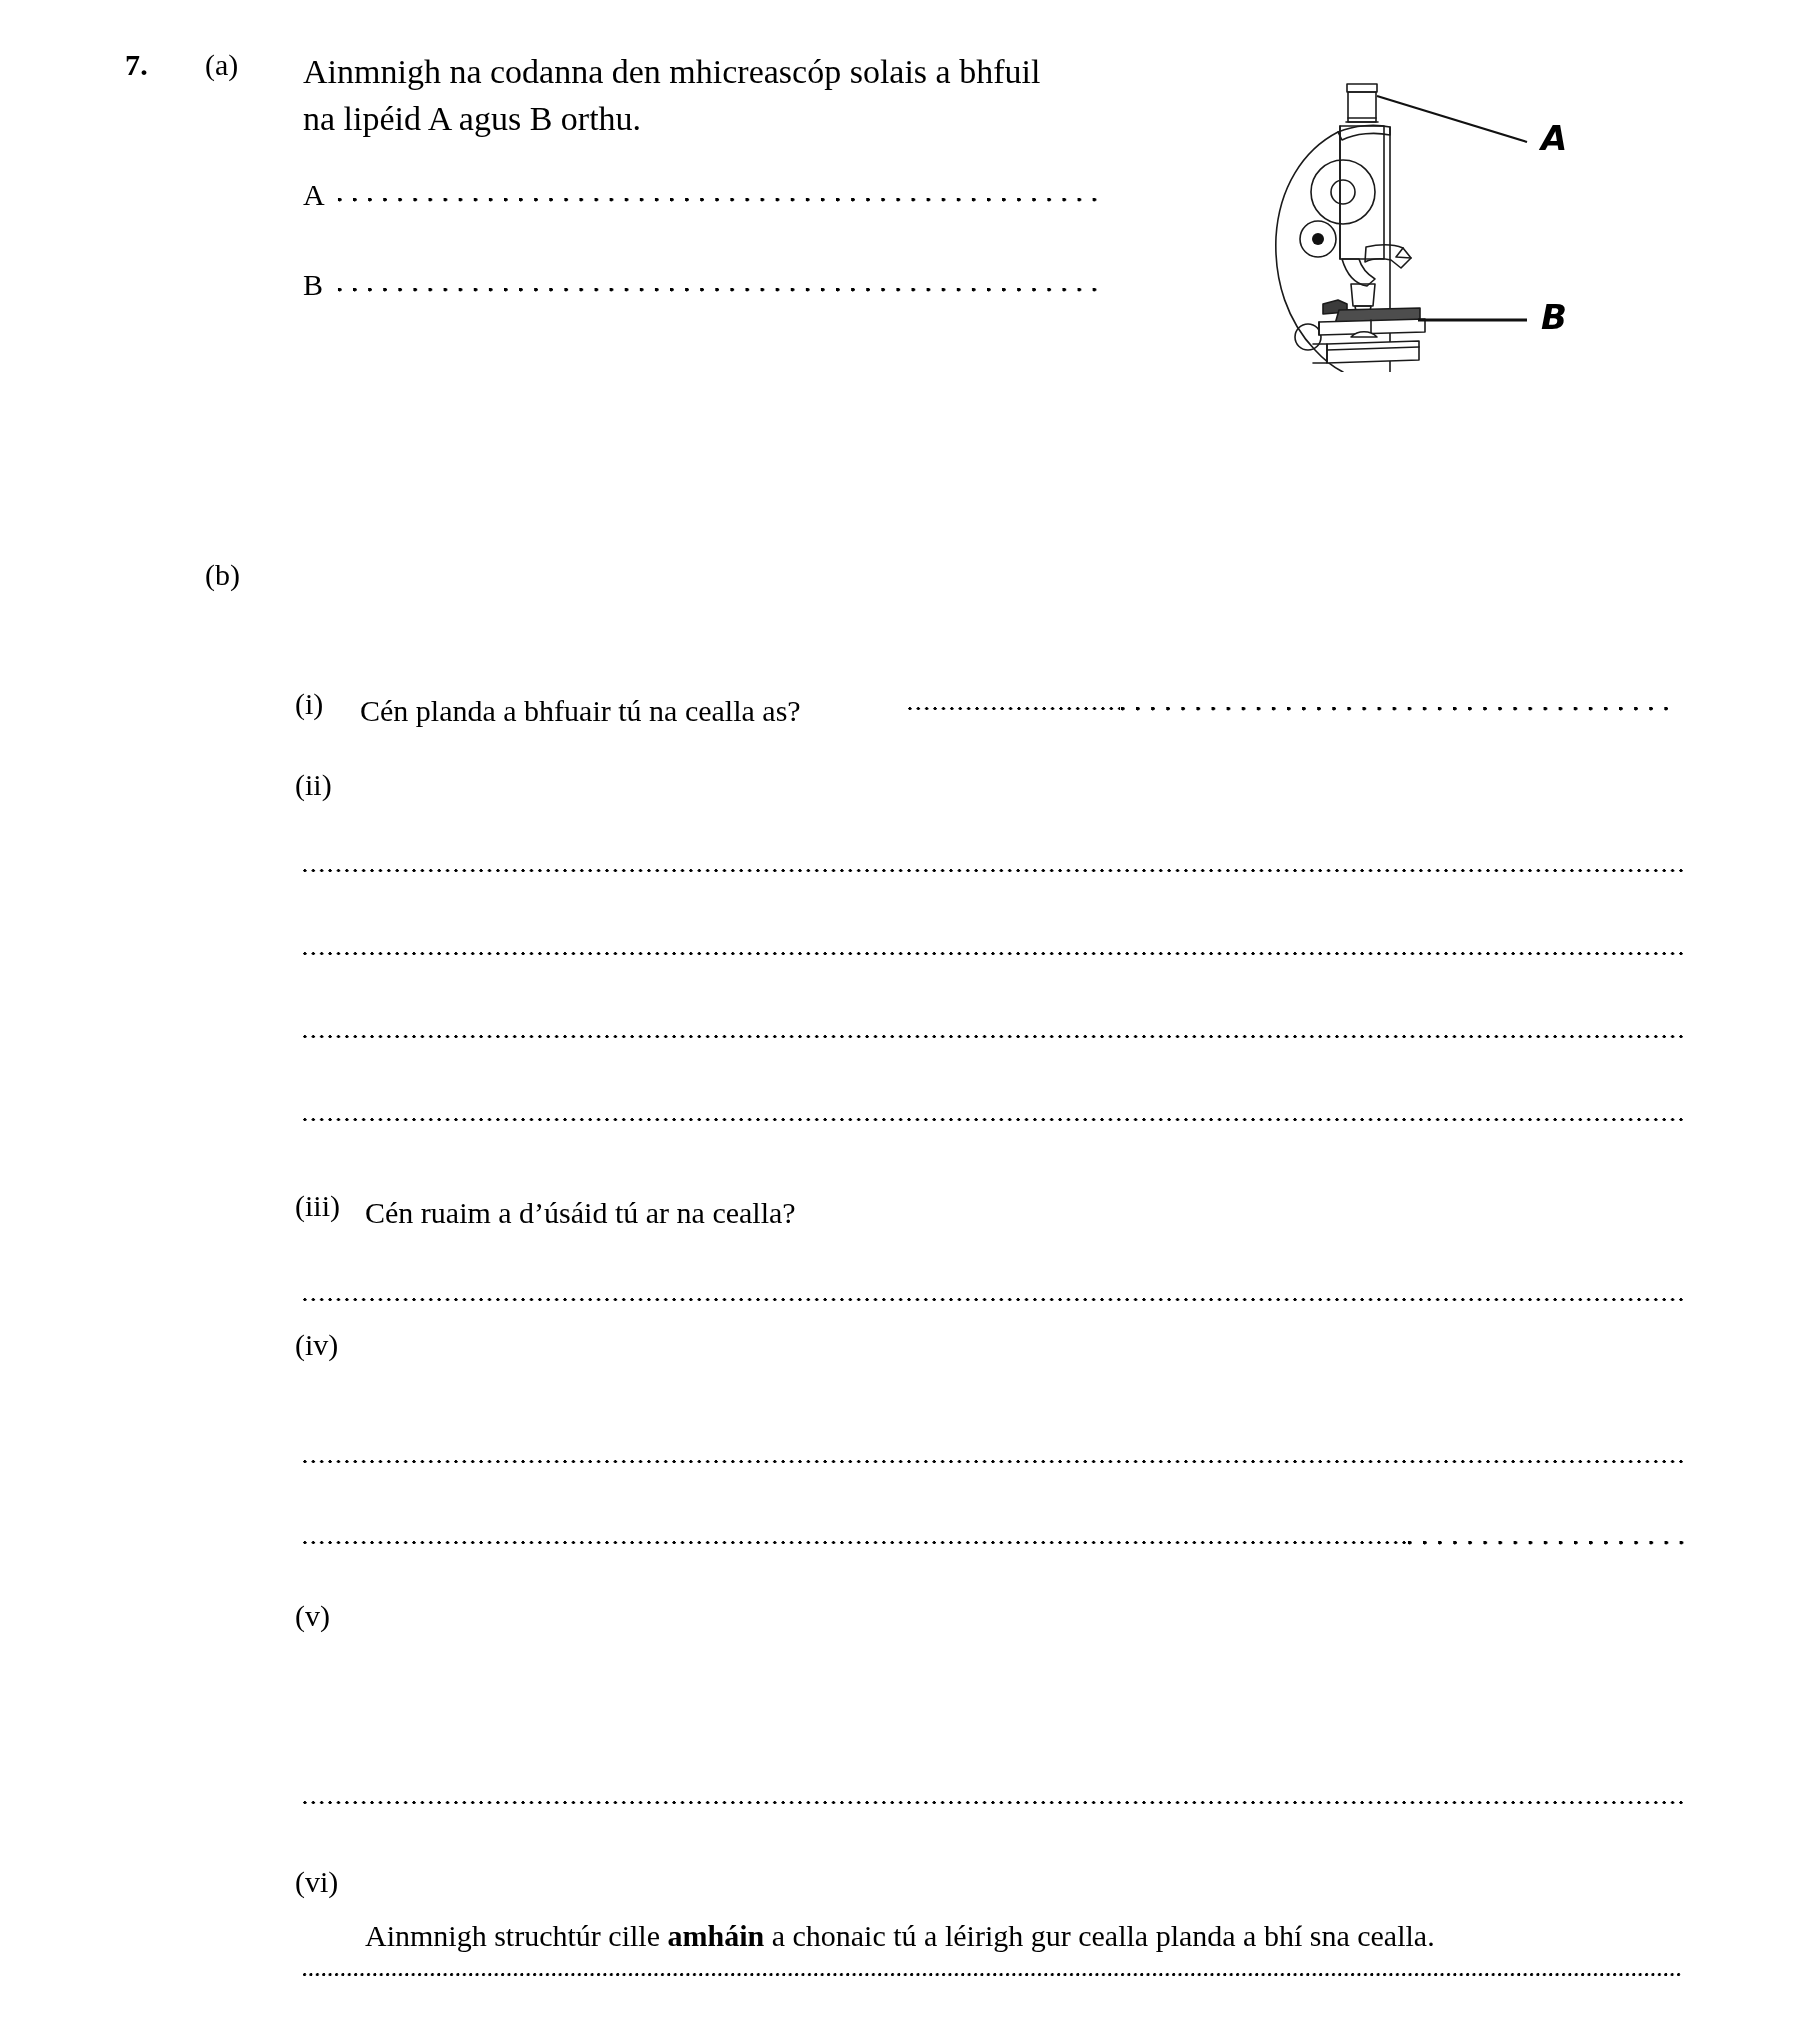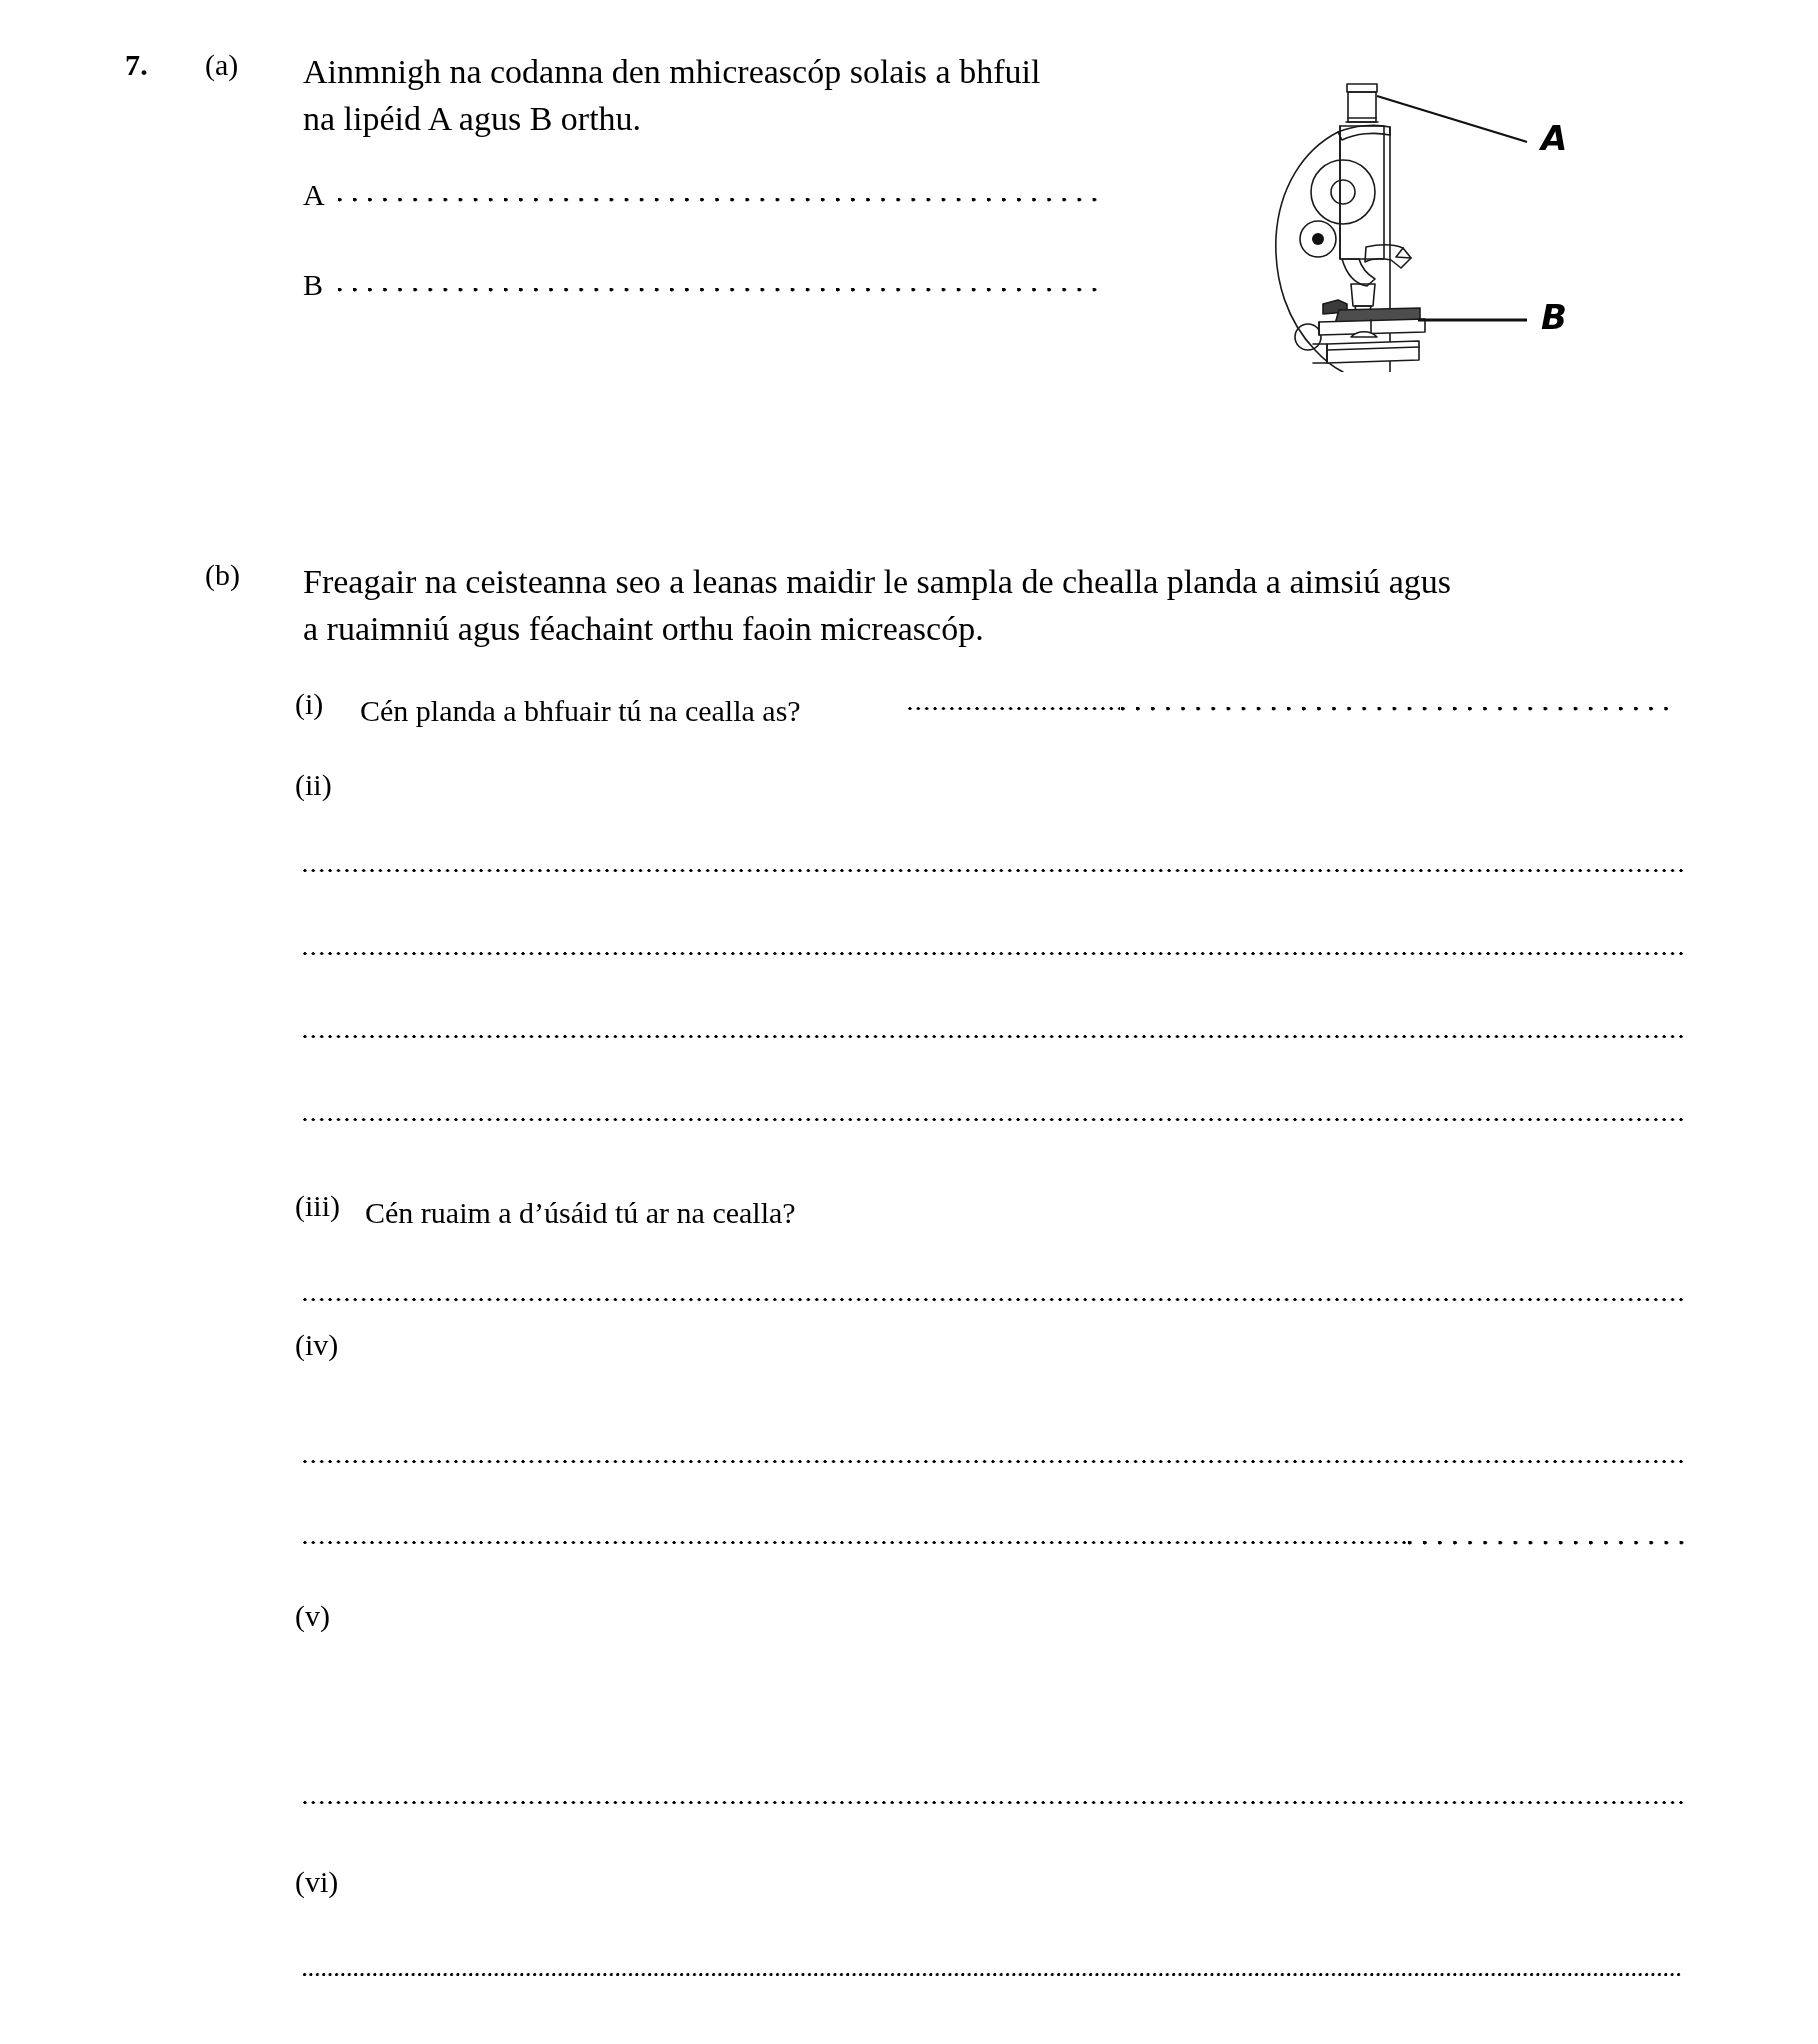"Freagair na ceisteanna seo a" div.body-text { html: <div>Freagair na ceisteanna seo a leanas maidir le sampla de chealla planda a aimsiú agus a ruaimniú agus féachaint orthu faoin micreascóp.</div> -> none }
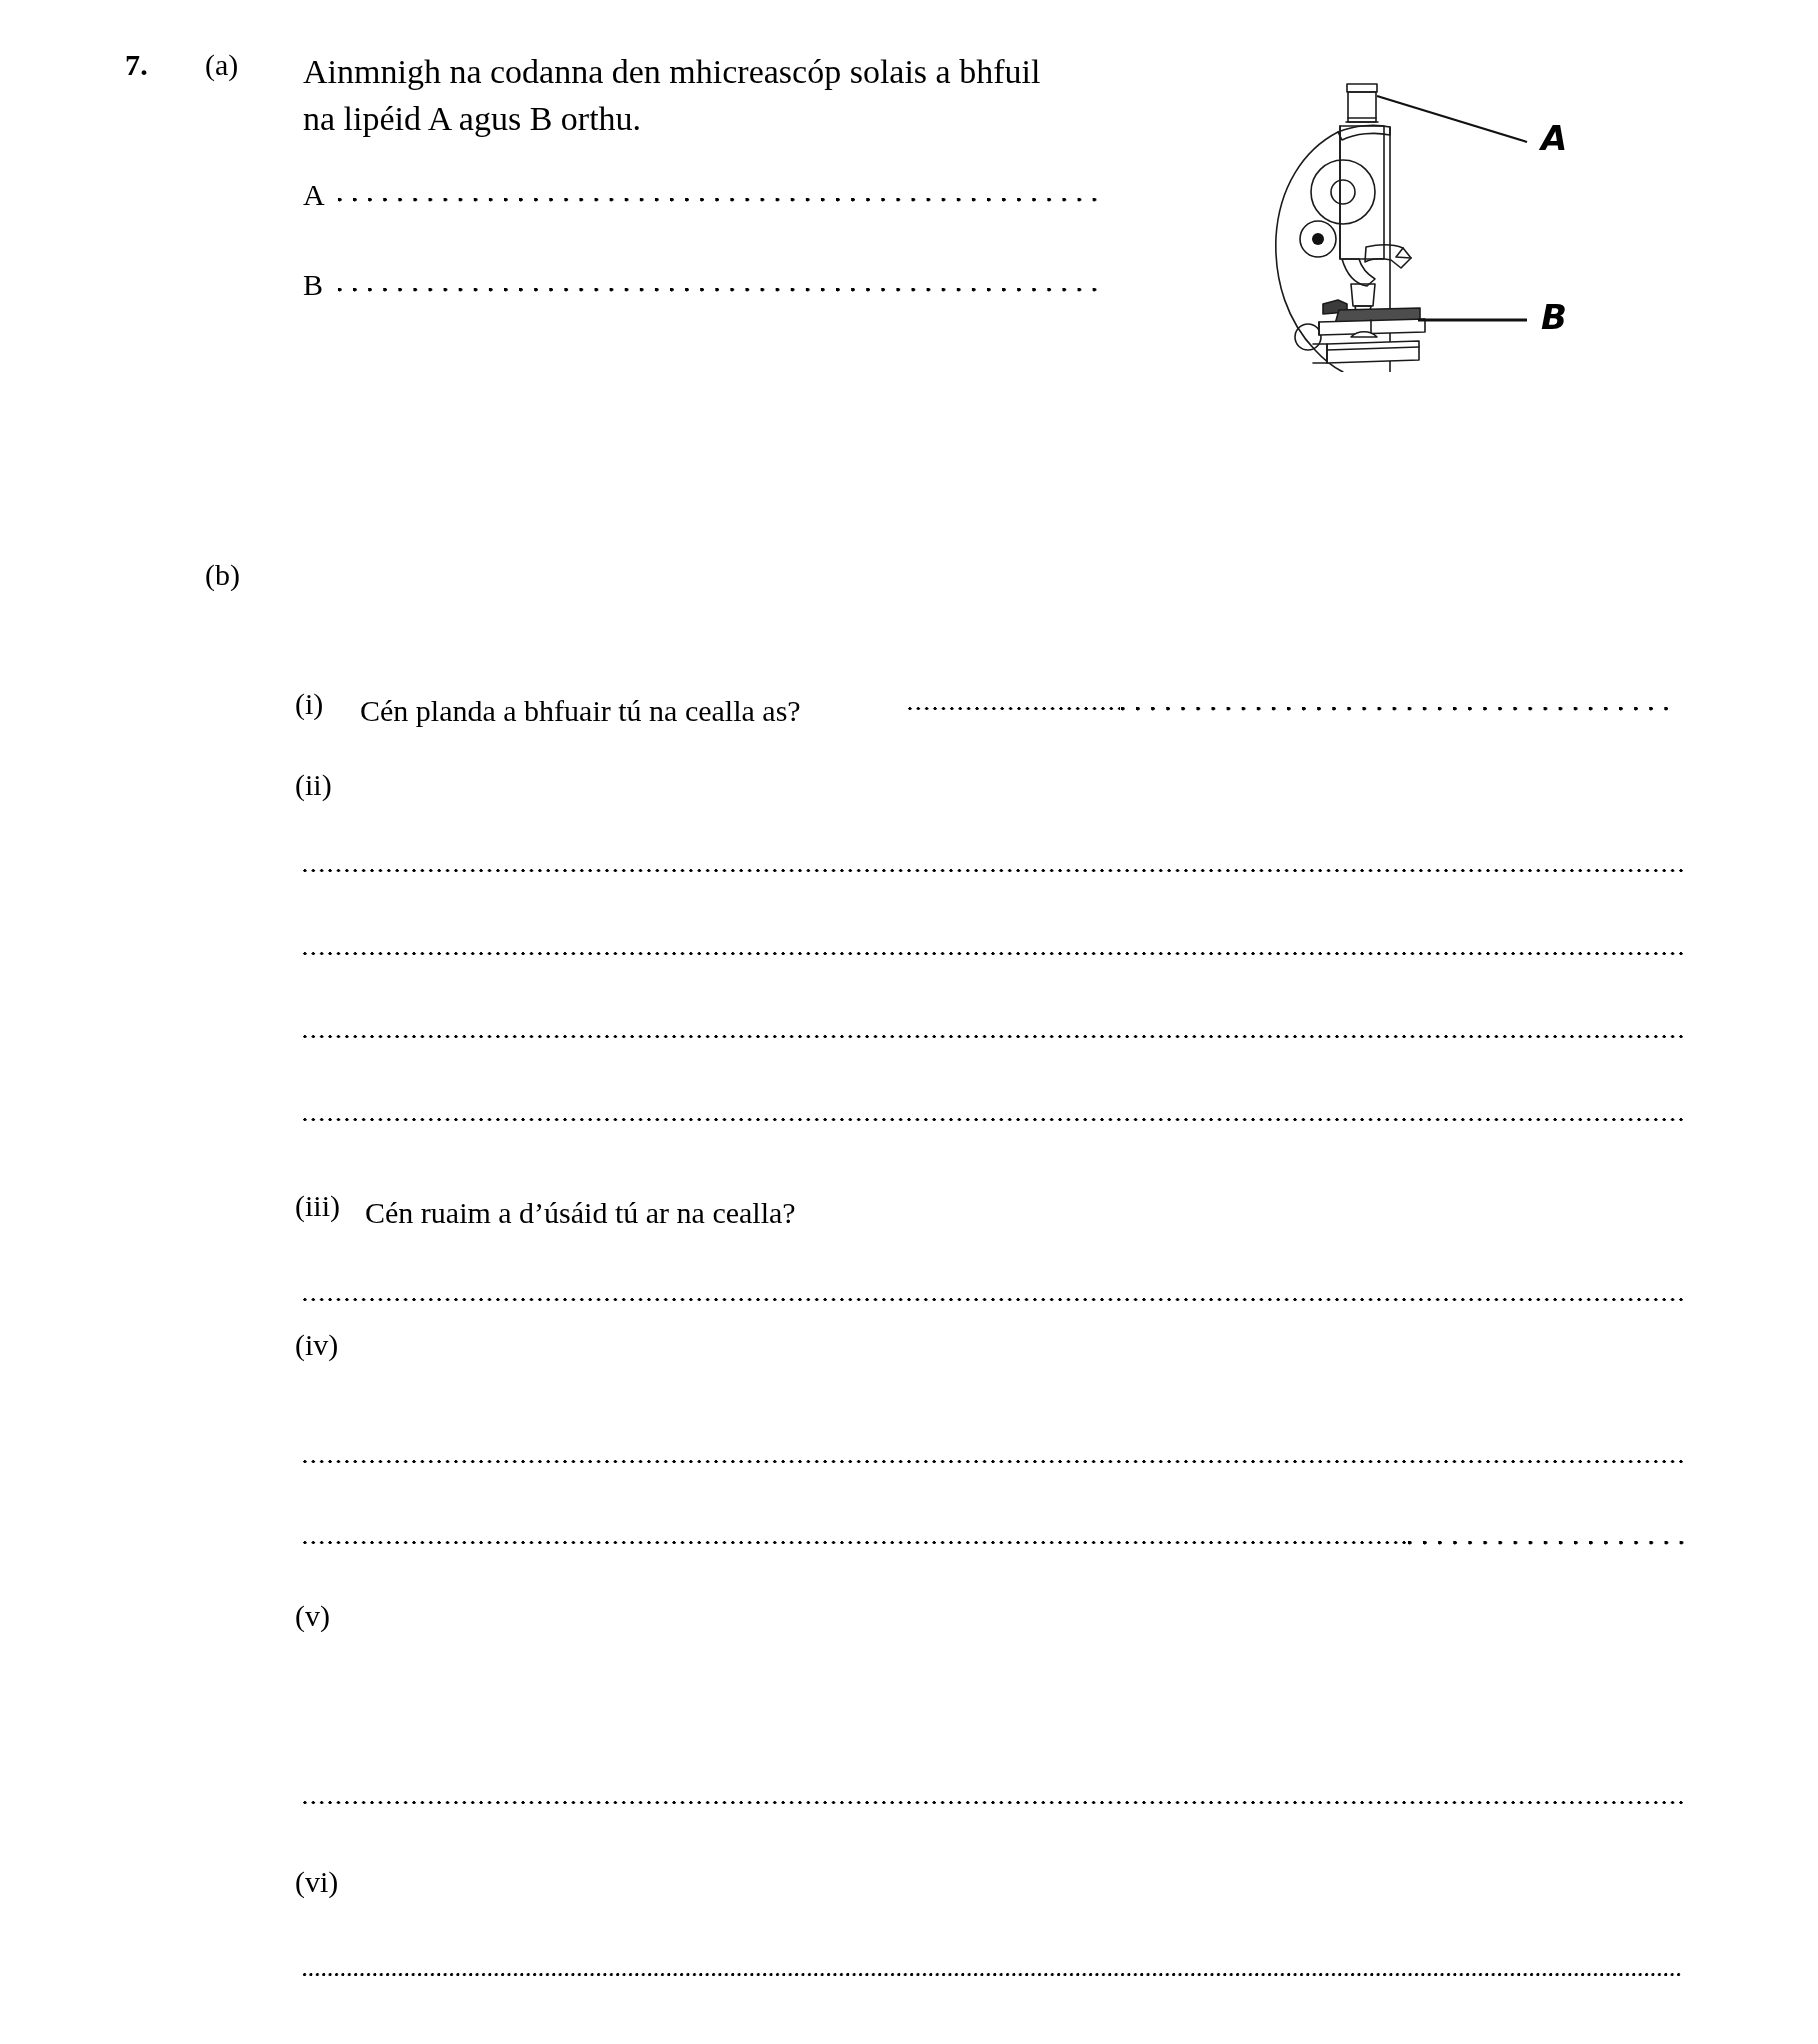"Ainmnigh struchtúr cille amháin a" div.roman-text { html: none -> <div> <span>Ainmnigh struchtúr cille </span><b>amháin</b><span> a chonaic tú a léirigh gur cealla planda a bhí sna cealla.</span> </div> }
